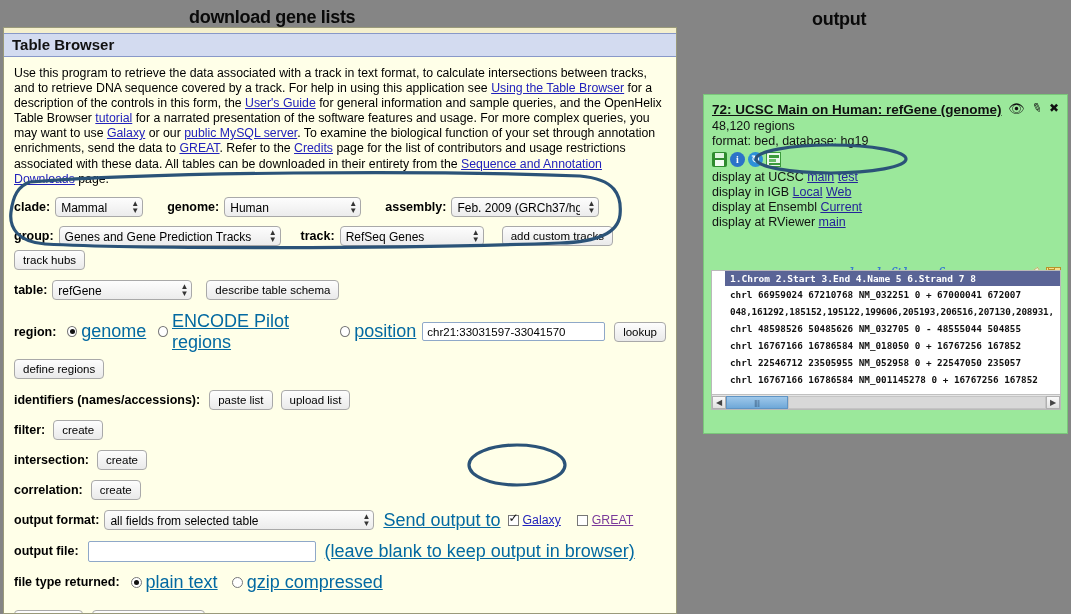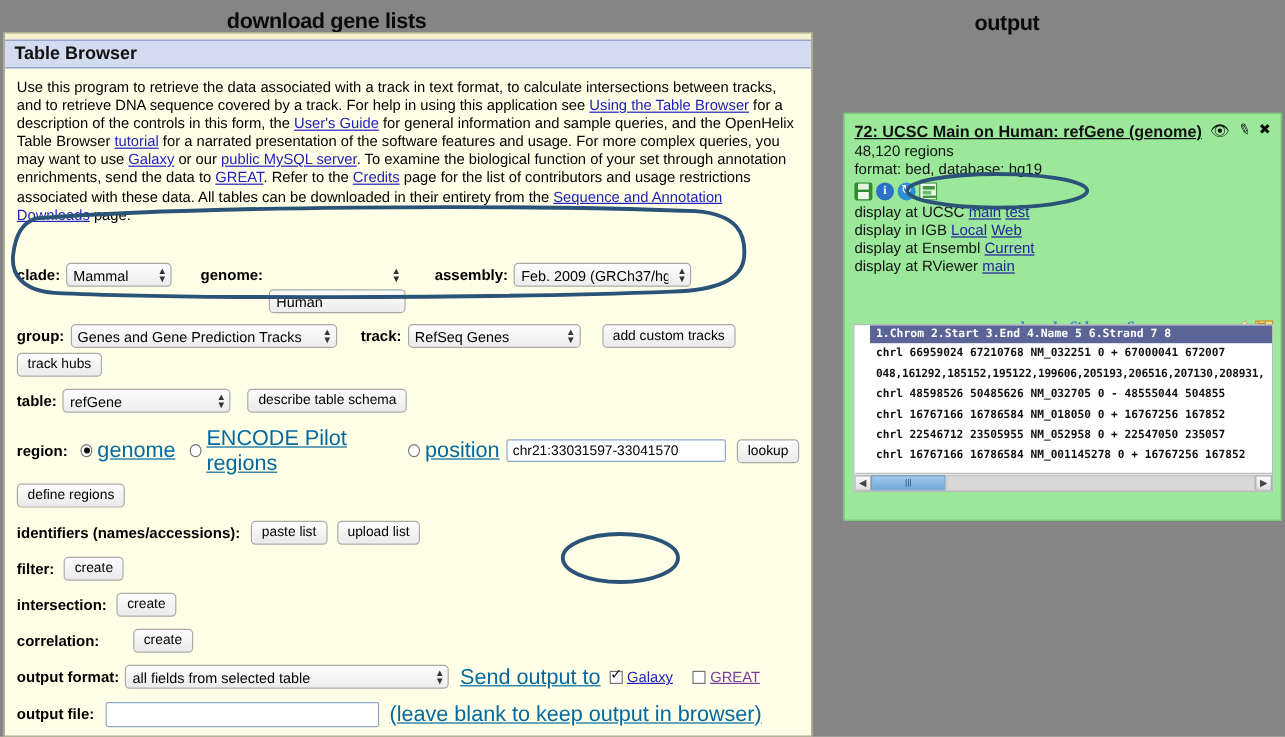"Human" select.sel { margin-top: 44px -> none; width: 114px -> 137px }
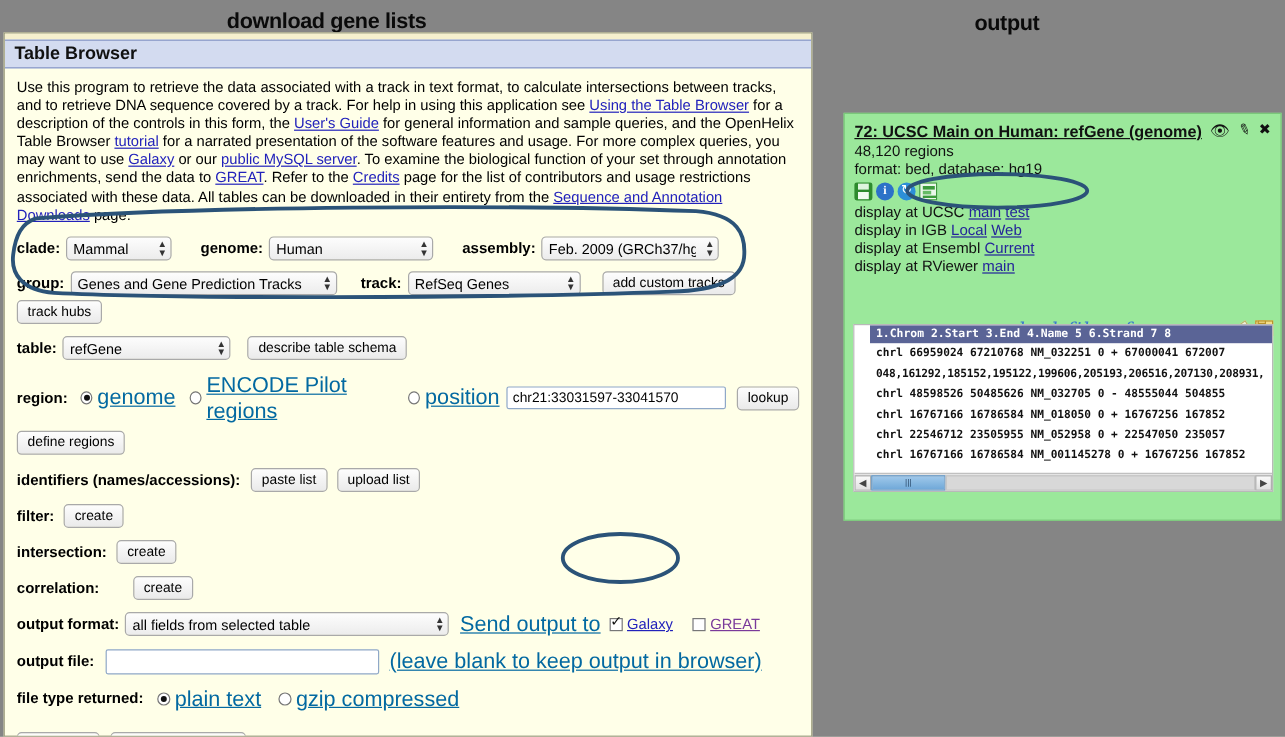"correlation:" div.frow { gap: 20px -> none }
